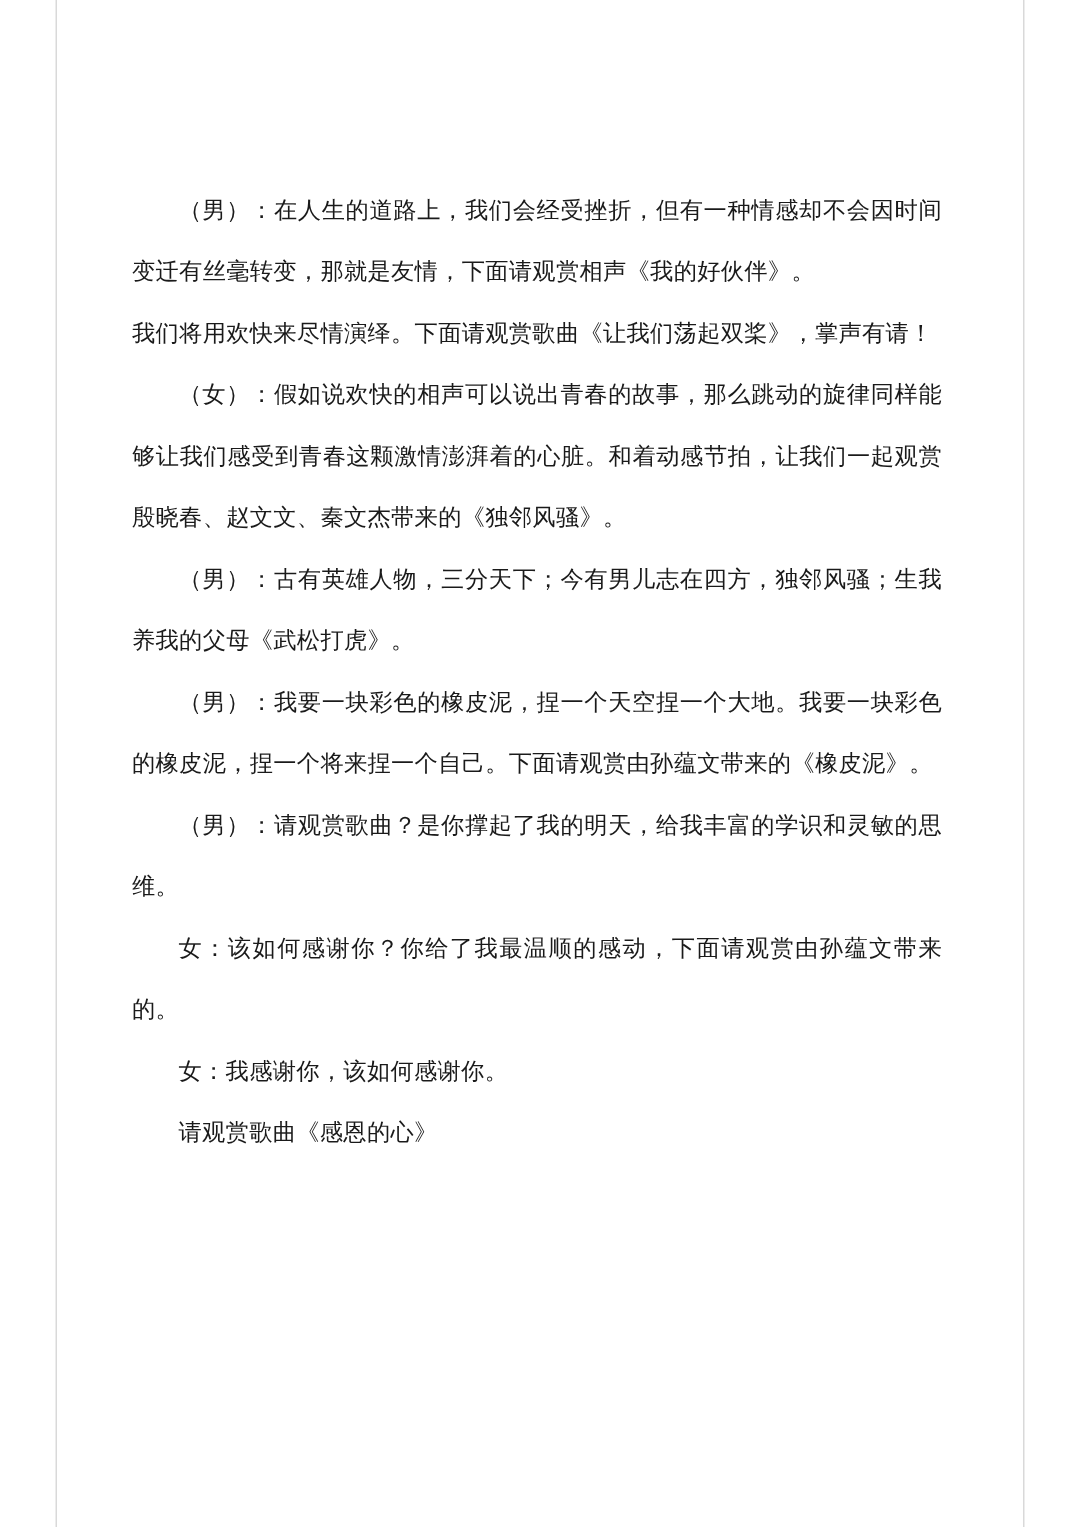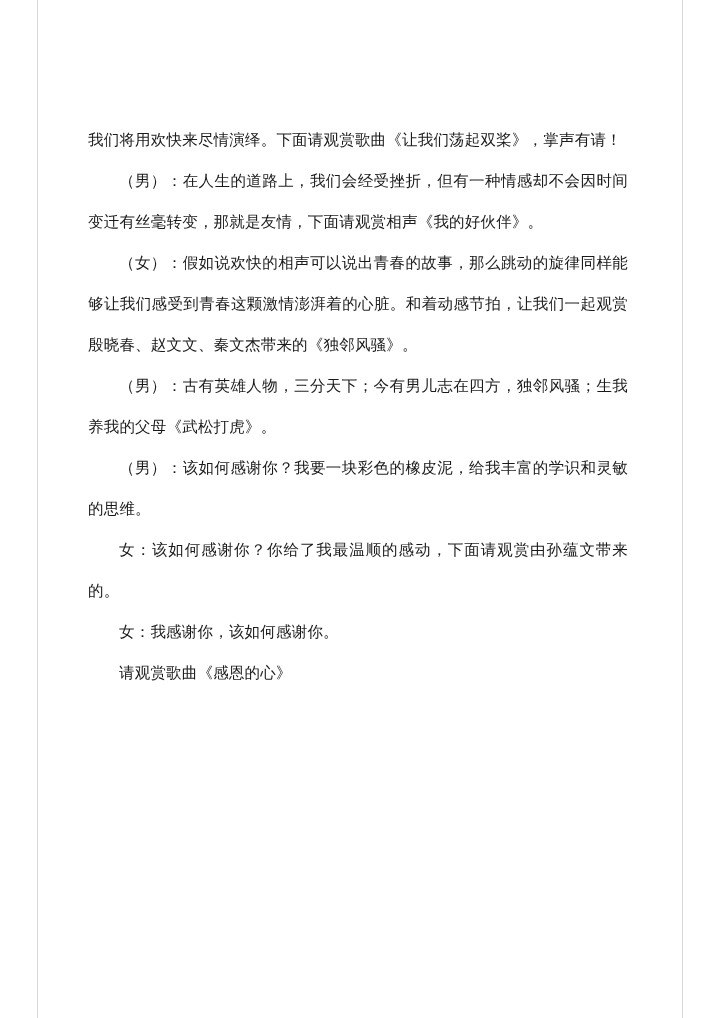"我们将用欢快来尽情演绎。下面请观赏歌曲《让我们荡起双桨》，掌声有请！" p.para { order: before "（男）：在人生的道路上，我们会经受挫折，但有一种情感却不会因时间变迁有丝毫转变，" -> after "（男）：在人生的道路上，我们会经受挫折，但有一种情感却不会因时间变迁有丝毫转变，" }
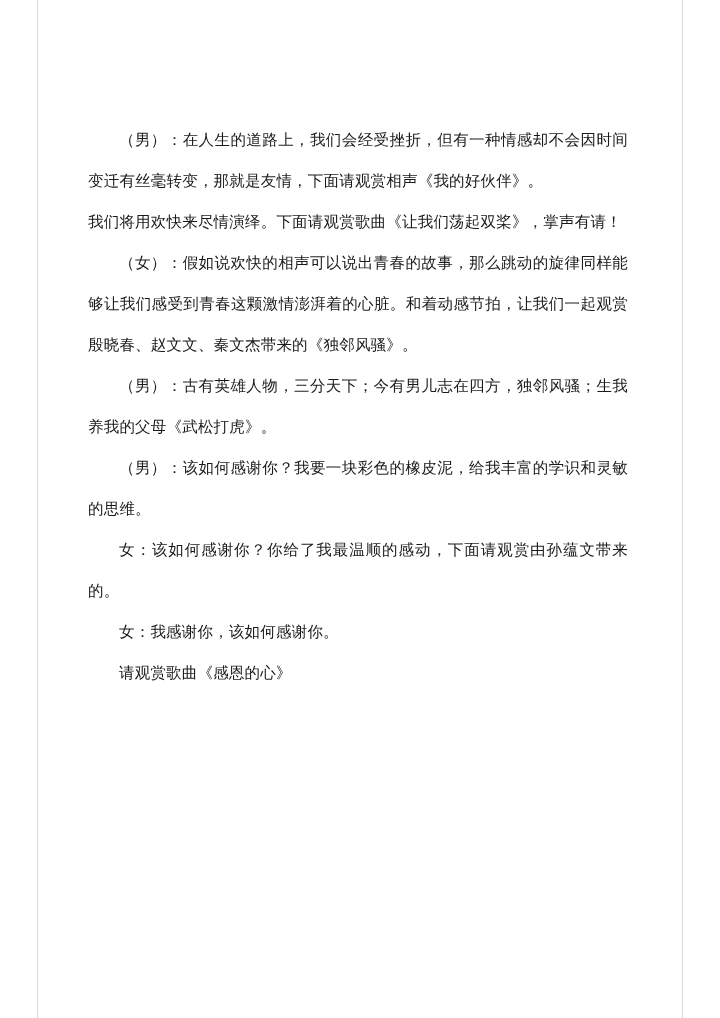"（男）：我要一块彩色的橡皮泥，捏一个天空捏一个大地。我要一块彩色的橡皮泥，捏一个" p.para { html: none -> <p>（男）：我要一块彩色的橡皮泥，捏一个天空捏一个大地。我要一块彩色的橡皮泥，捏一个将来捏一个自己。下面请观赏由孙蕴文带来的《橡皮泥》。</p> }
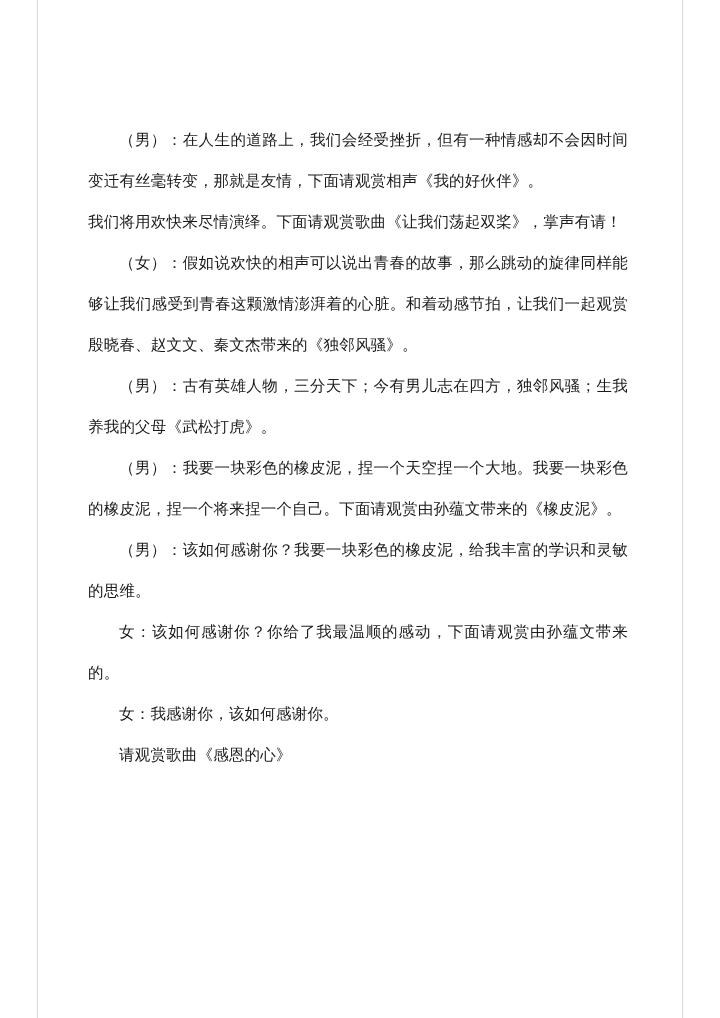"（男）：该如何感谢你？我要一块彩色的橡皮泥，给我丰富的学识和灵敏的思维。" p.para { text: 该如何感谢你？我要一块彩色的橡皮泥 -> 请观赏歌曲？是你撑起了我的明天 }
